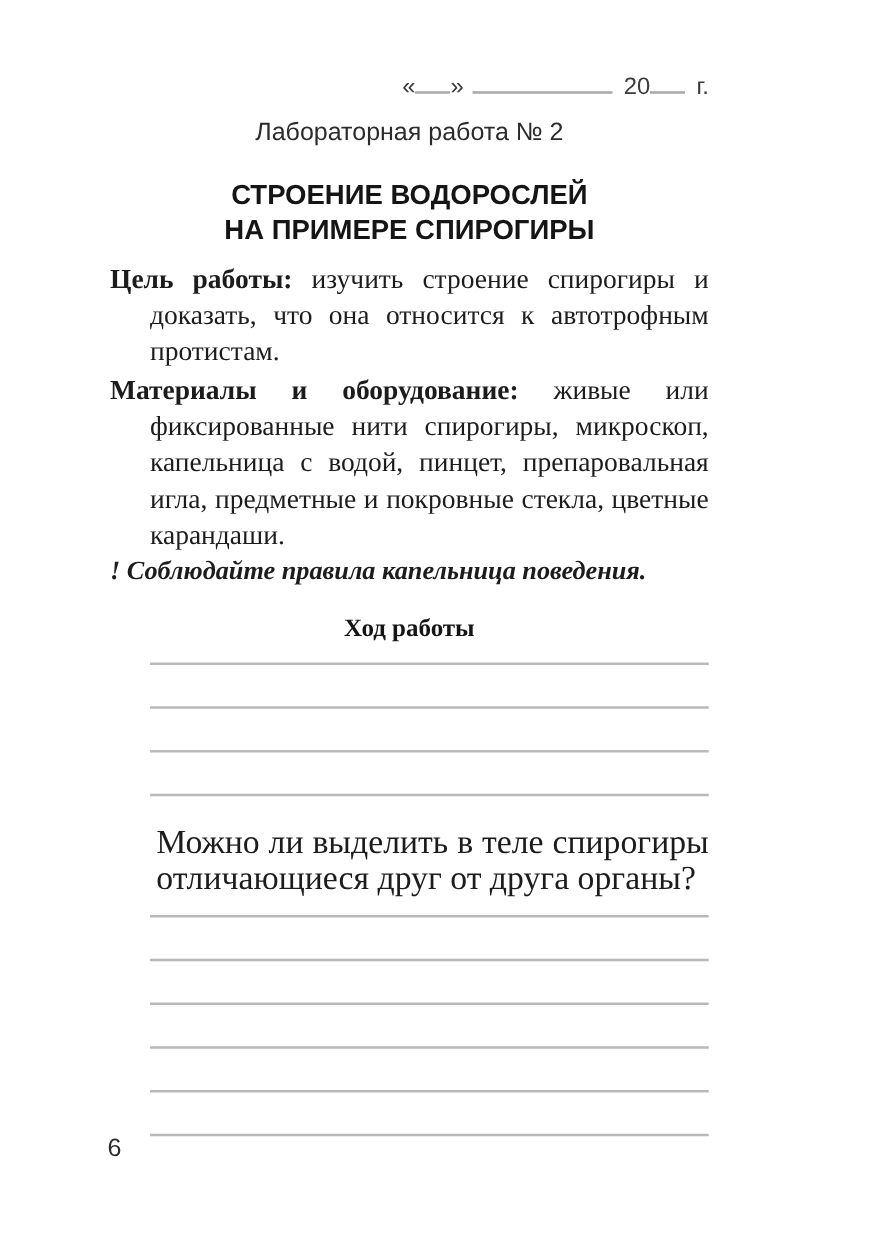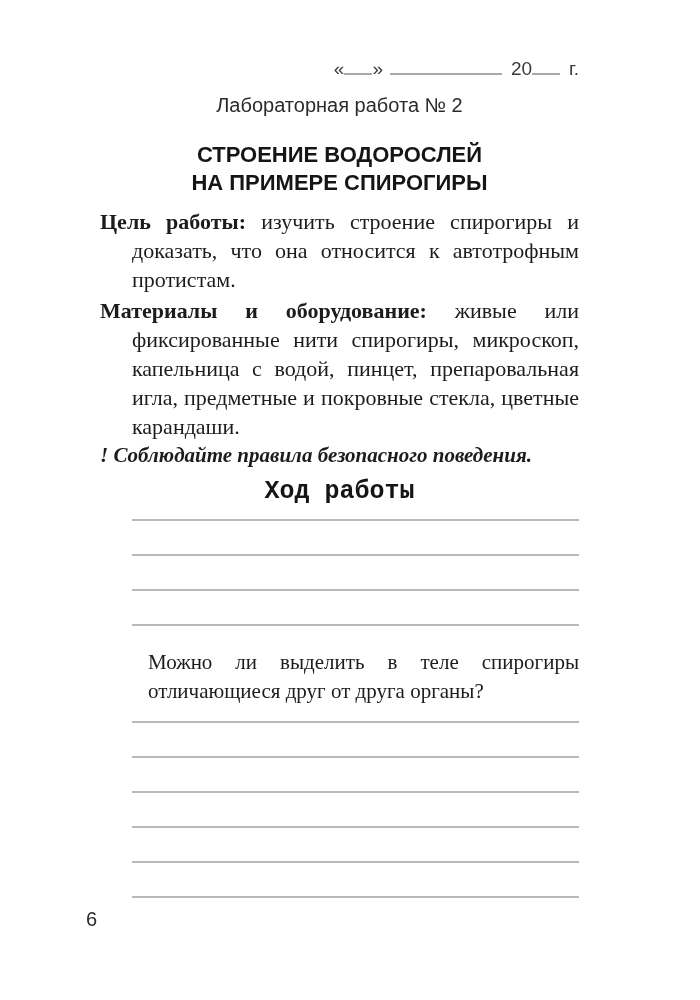"« » 20 г." .page { padding-left: 12px -> none }
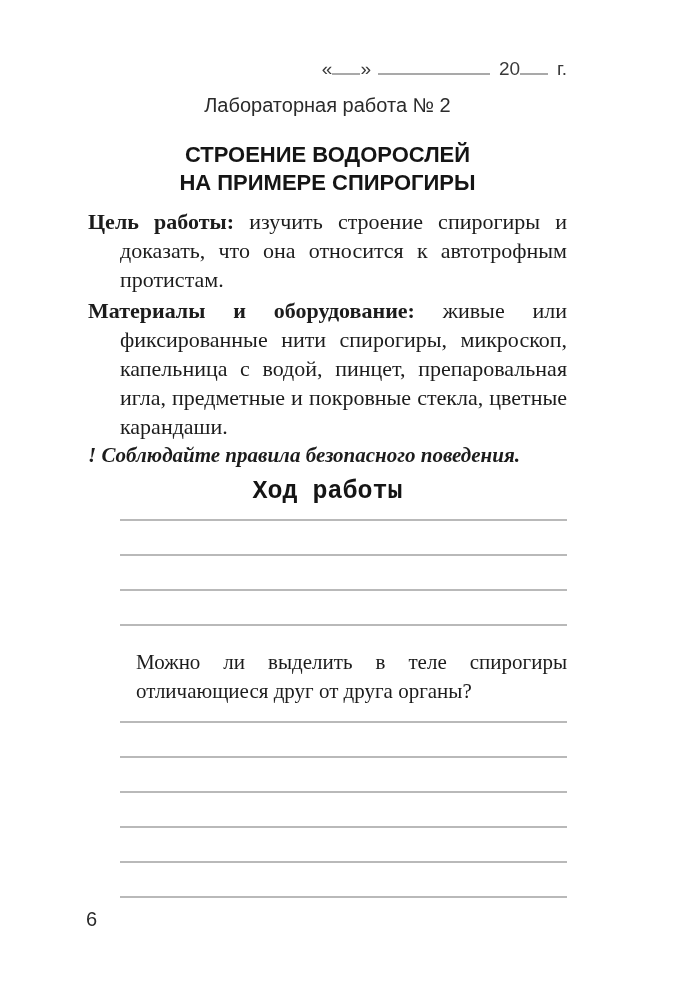"! Соблюдайте правила безопасного" div.warning { text: безопасного -> капельница }
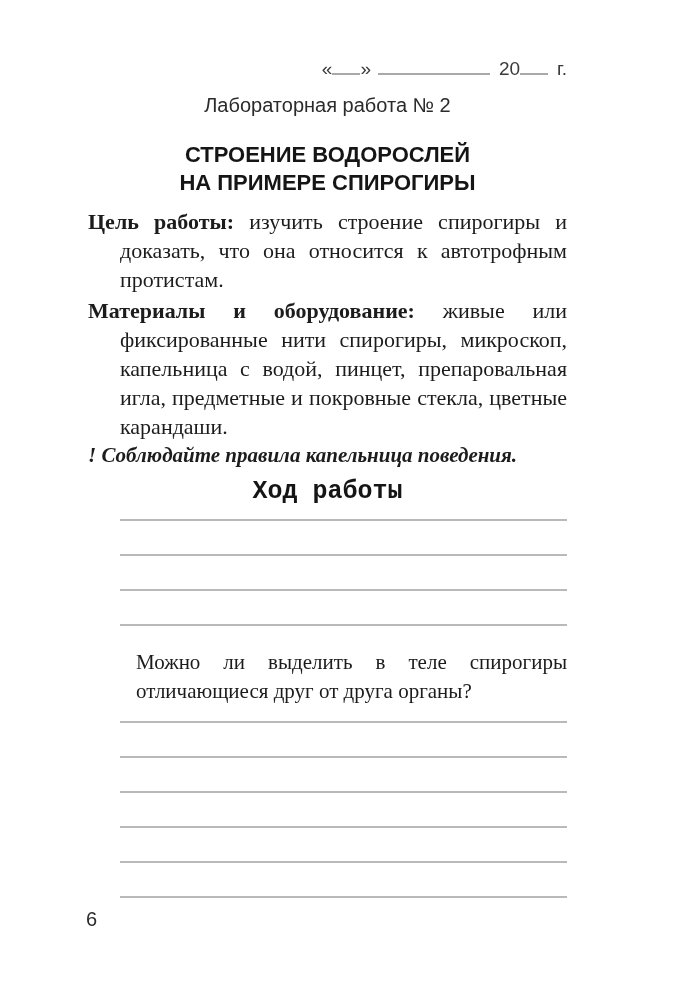"Ход работы" .section-heading { font-family: Liberation Mono, monospace -> Liberation Serif, serif; font-size: 25px -> 20px; margin-top: 10px -> 20px }
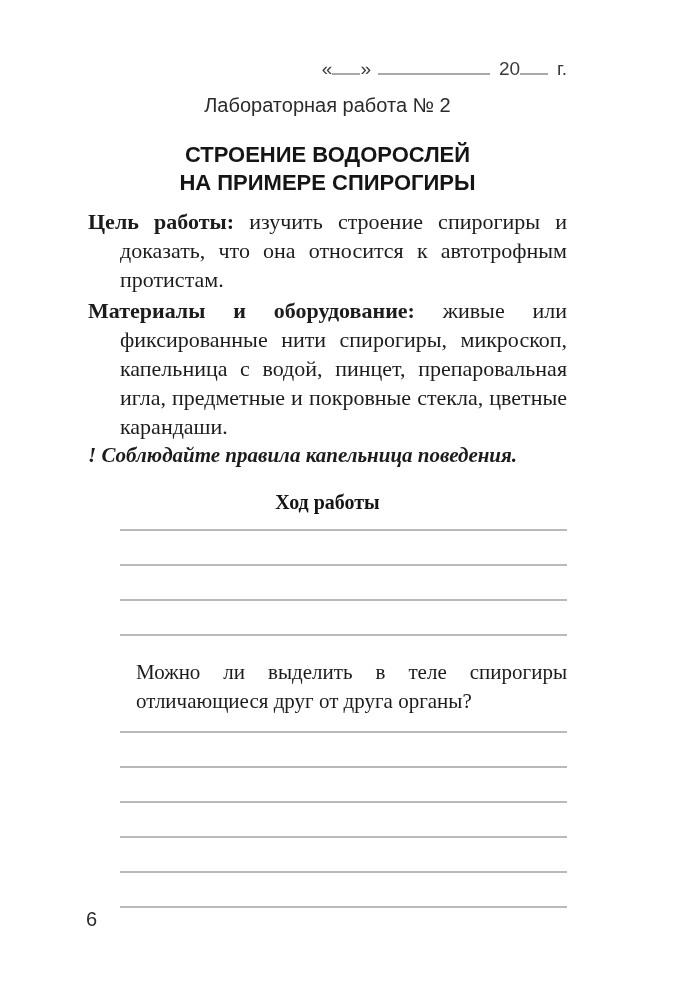"Можно ли выделить в теле" .question { font-size: 21px -> 27px; margin-left: 48px -> 37px }
